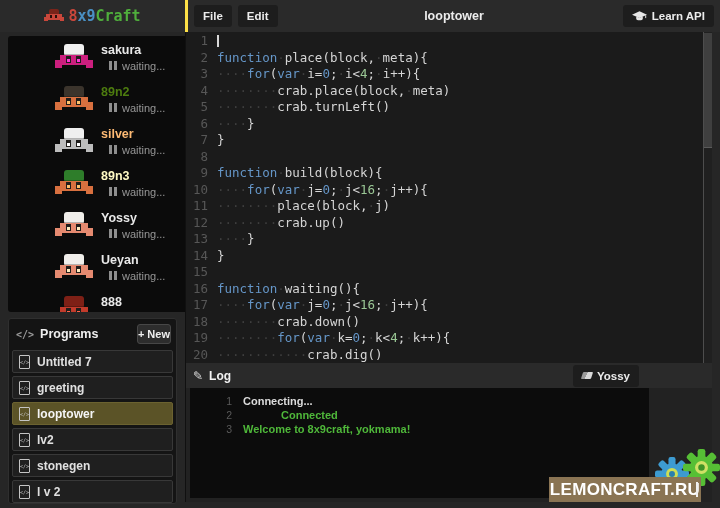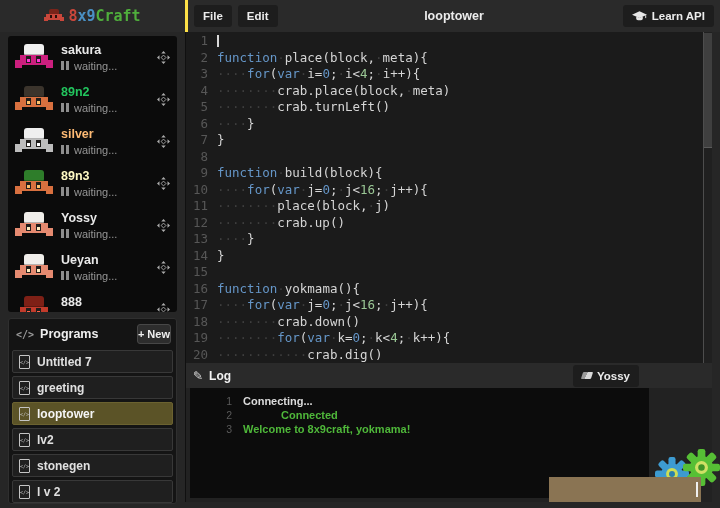"sakura" .players-panel { padding-left: none -> 40px }
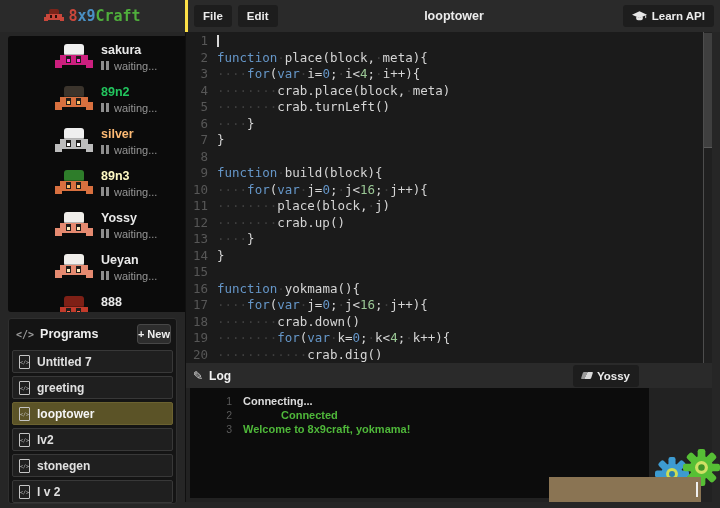"waiting..." .pstat { margin-left: none -> 8px }
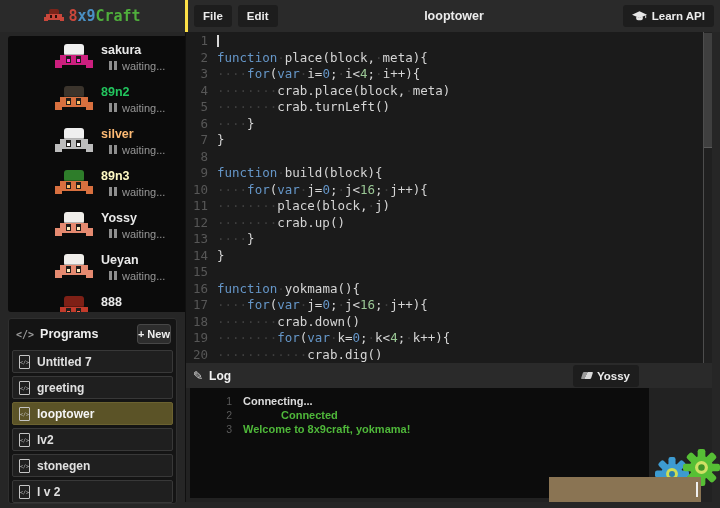"89n2" span.pname { color: #22c55e -> #4d7c0f }
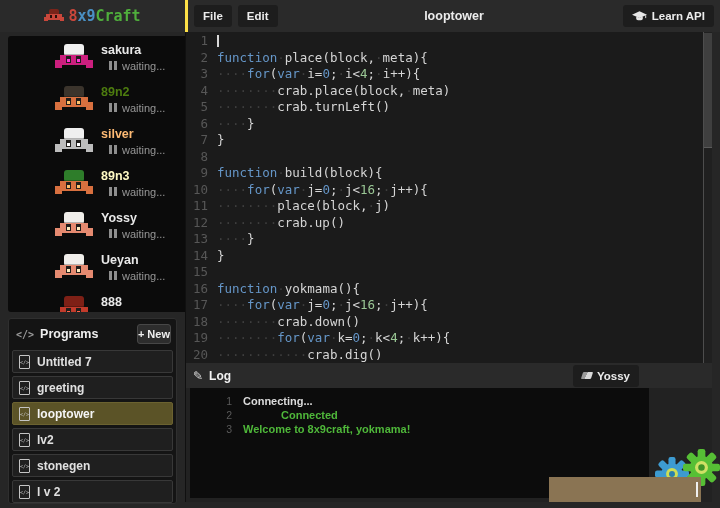"yokmama(){" span.tok-pl { text: yokmama -> waiting }
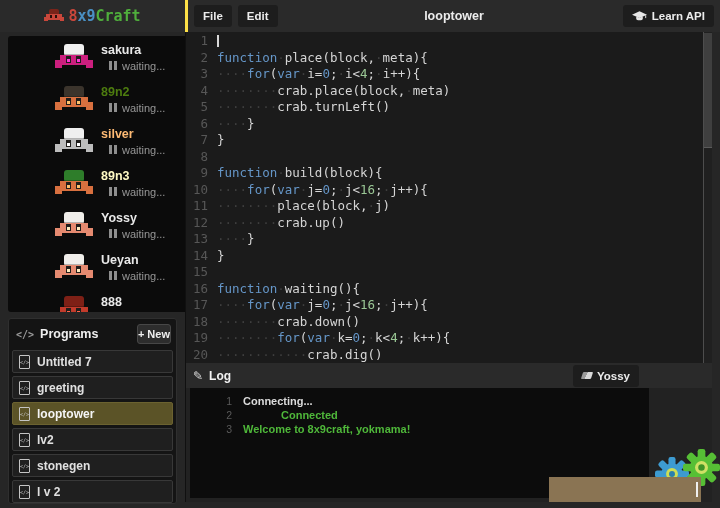"LEMONCRAFT.RU" span.wm-text { html: none -> <span>LEMONCRAFT.RU</span> }
